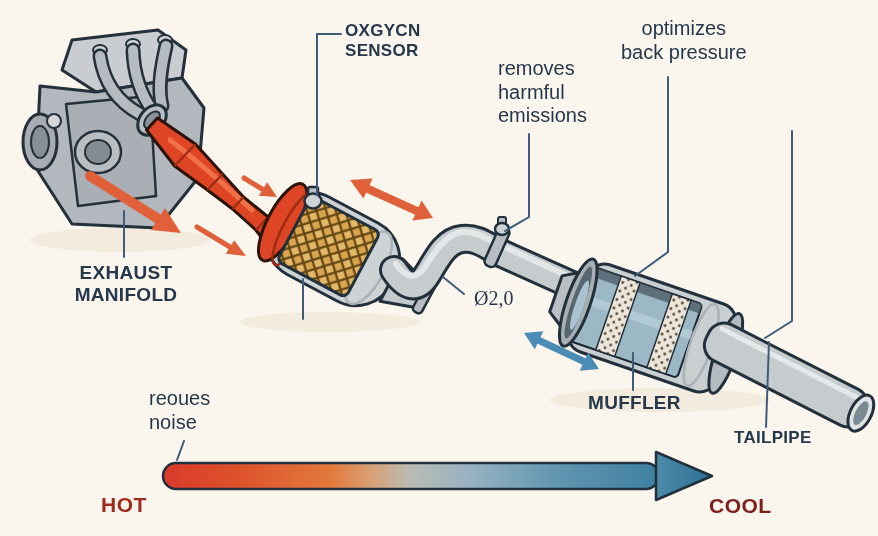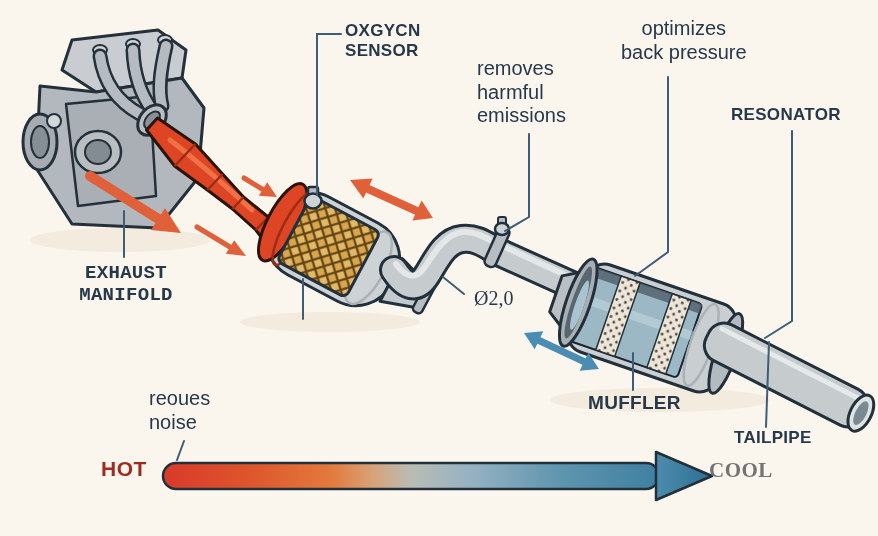"removes" div.label { left: 477px -> 498px }
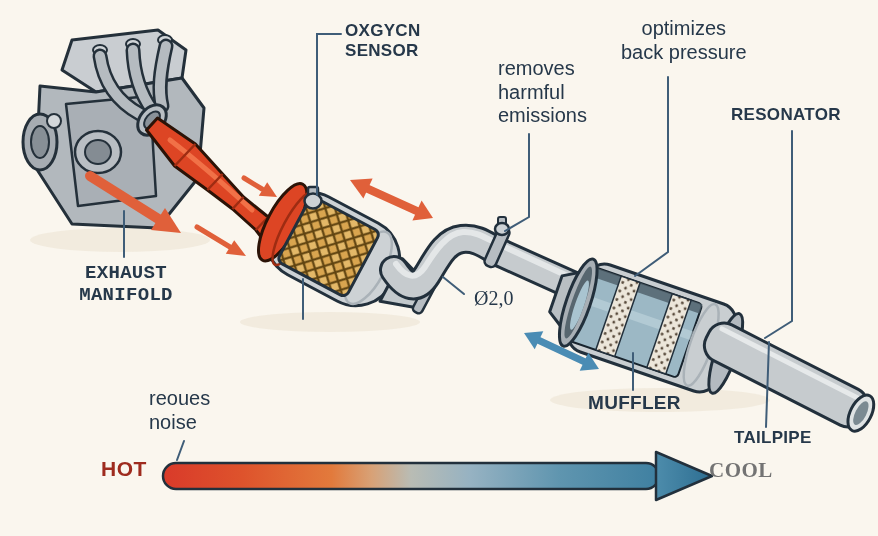"RESONATOR" div.label { html: <div>RESONATOR</div> -> none }
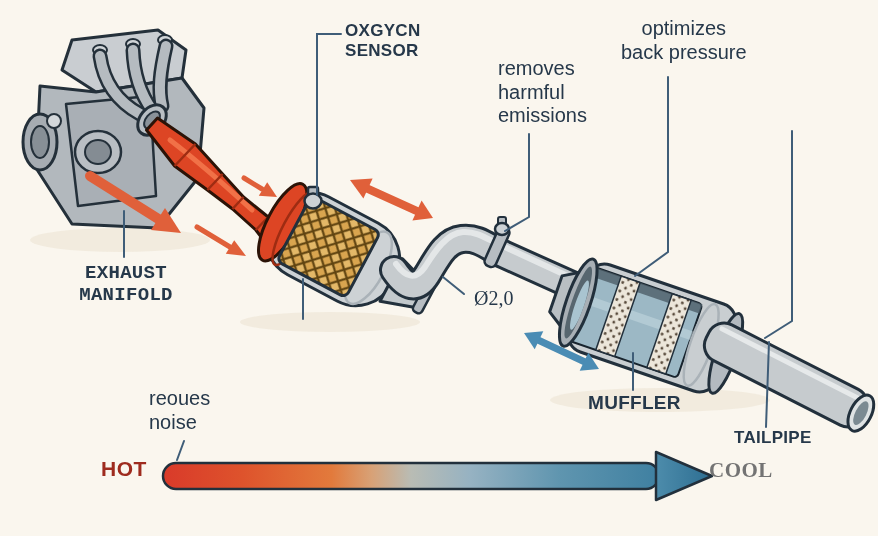"EXHAUST" .center { font-family: Liberation Mono, monospace -> none }
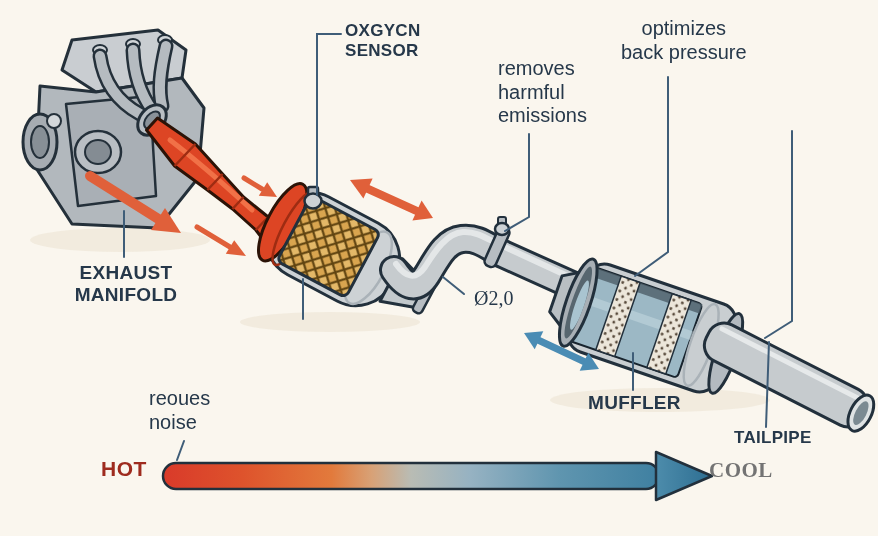"HOT" .s21 { margin-top: none -> 36px }
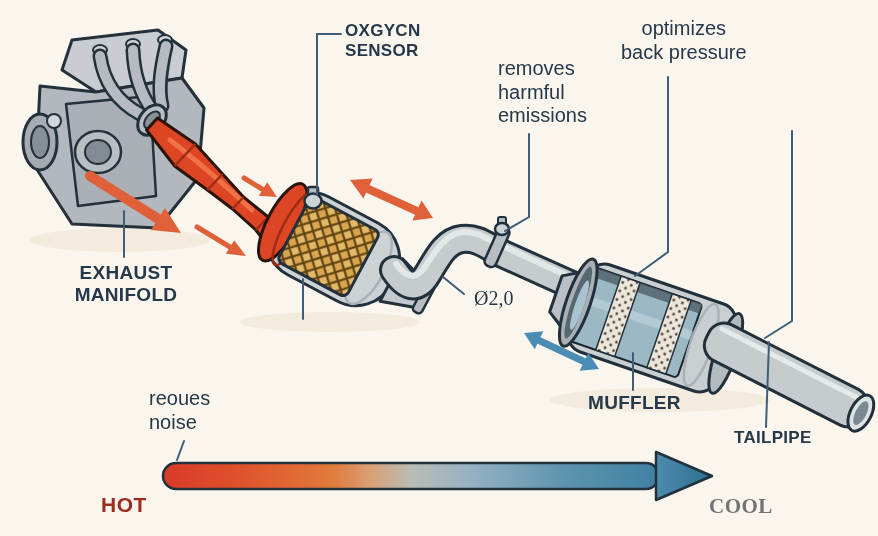"COOL" .cool { color: #737373 -> #7f1d1d; font-family: Liberation Serif, serif -> none }
